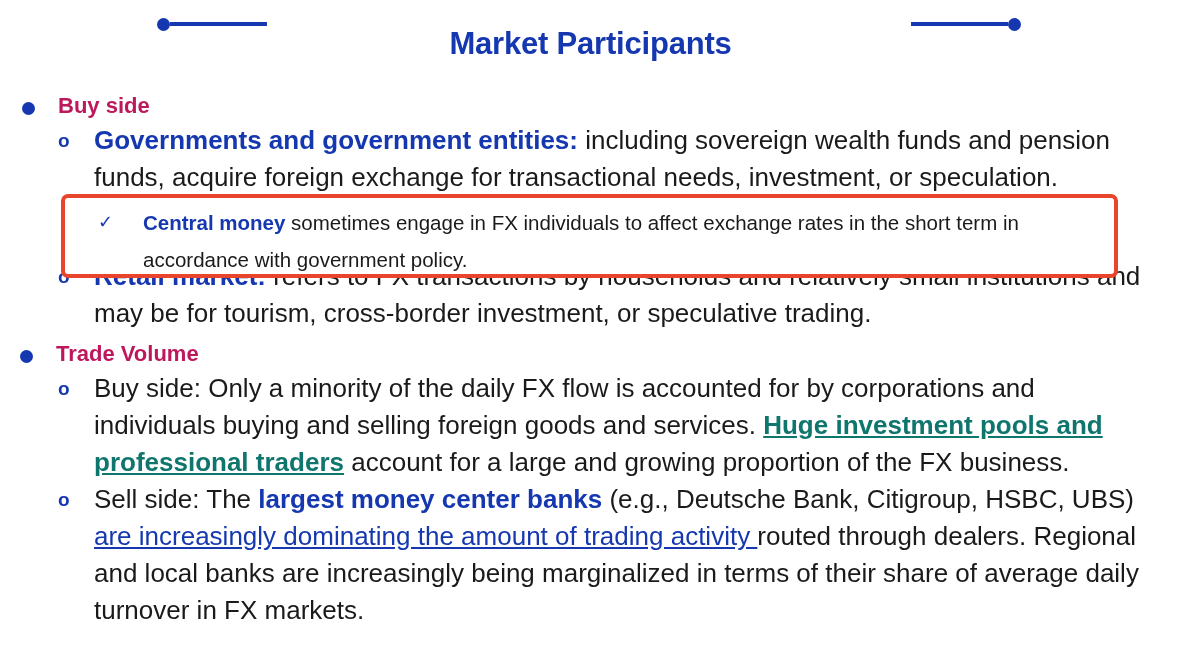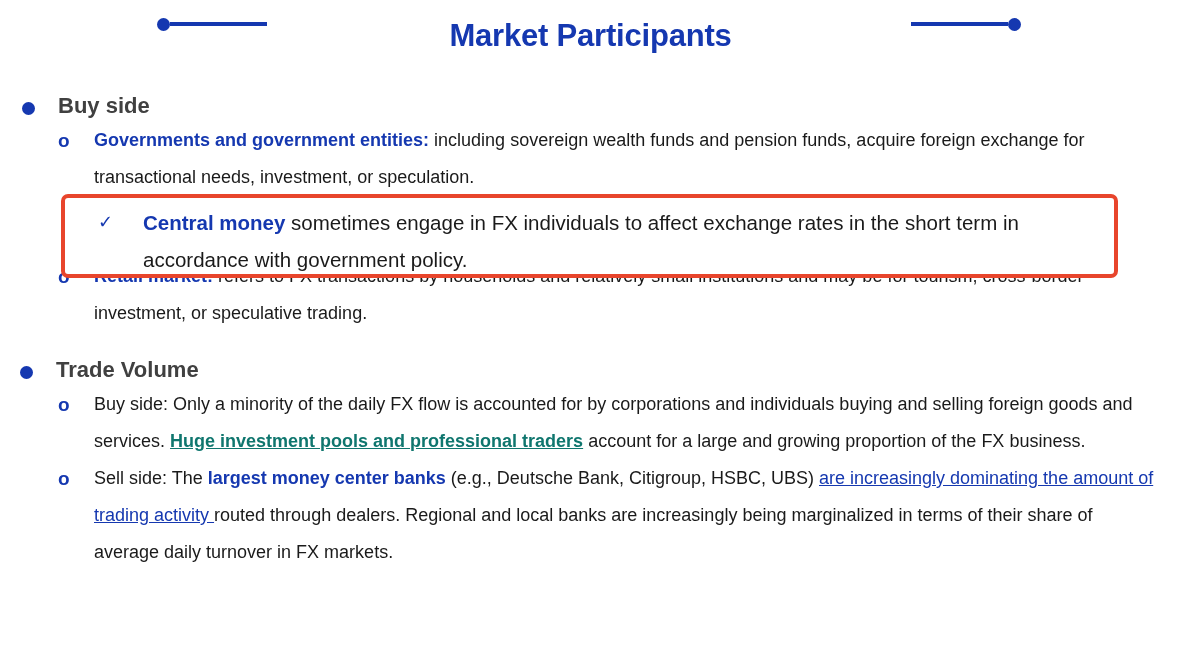"Market Participants" .title-row { top: 8px -> 16px }
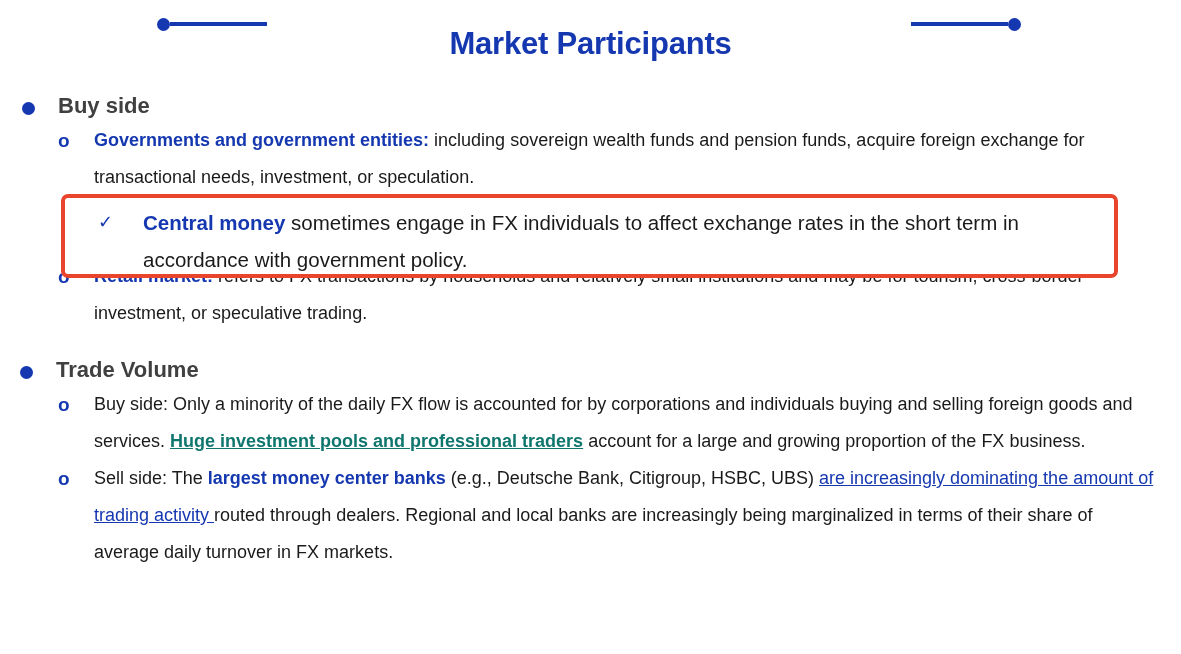"Buy side" .lvl1 .txt { color: #404040 -> #be185d }
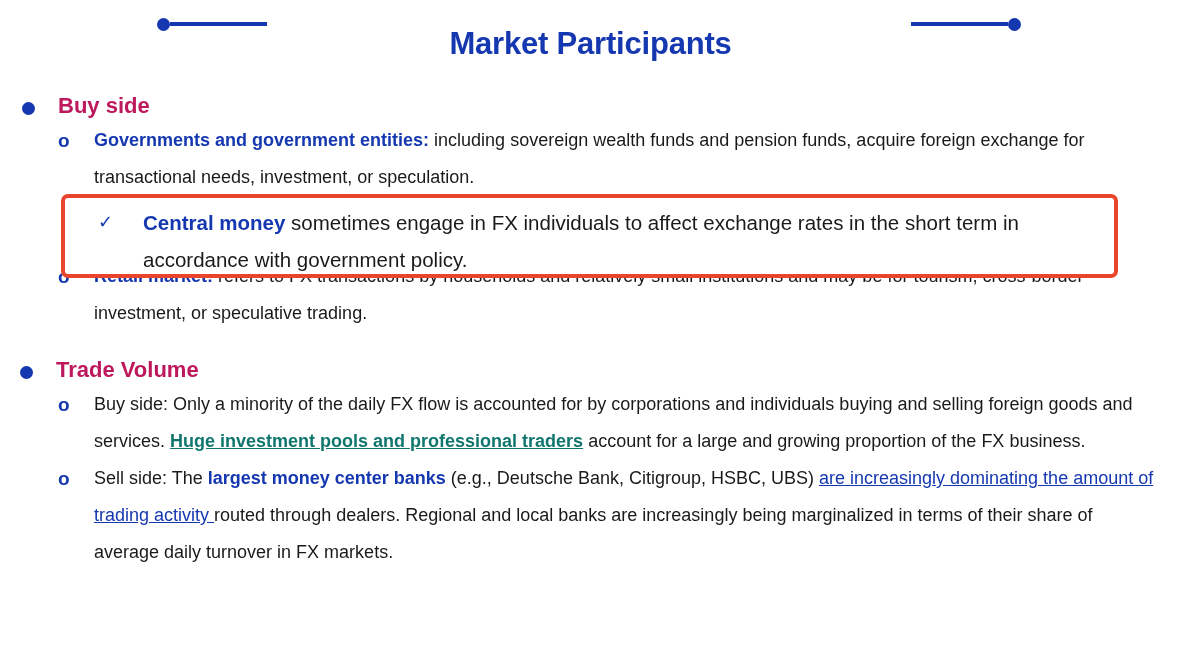"Governments and government entities:" .lvl2 .txt { font-size: 18px -> 26px }
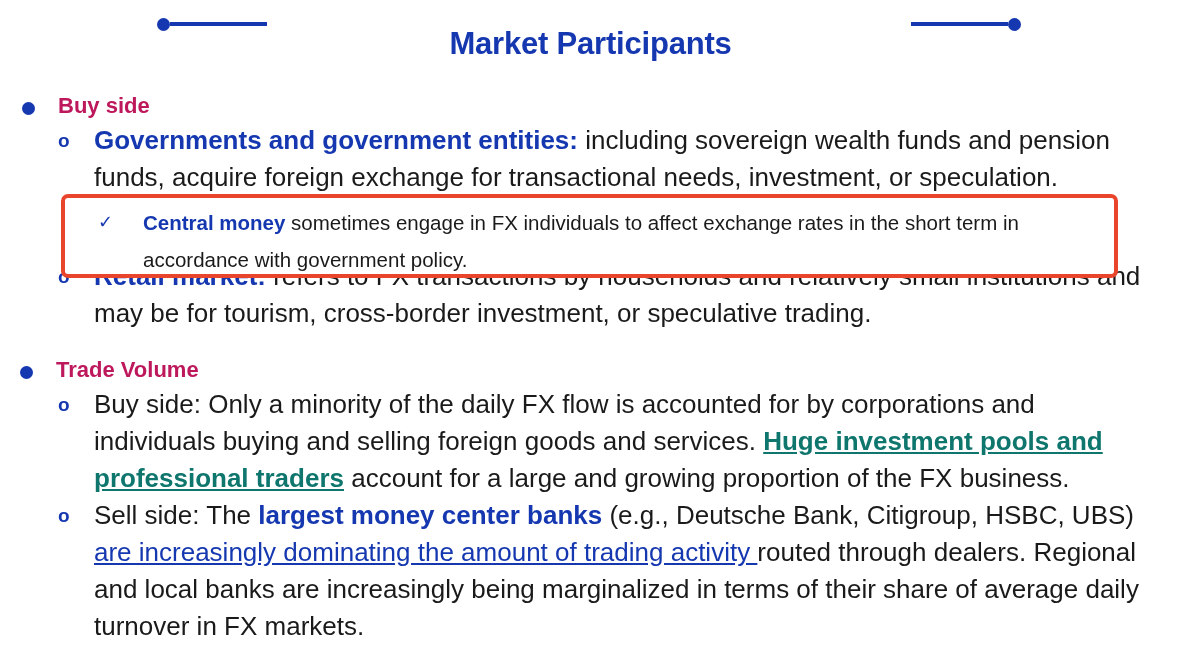"Trade Volume" div.row { margin-top: 24px -> 8px }
